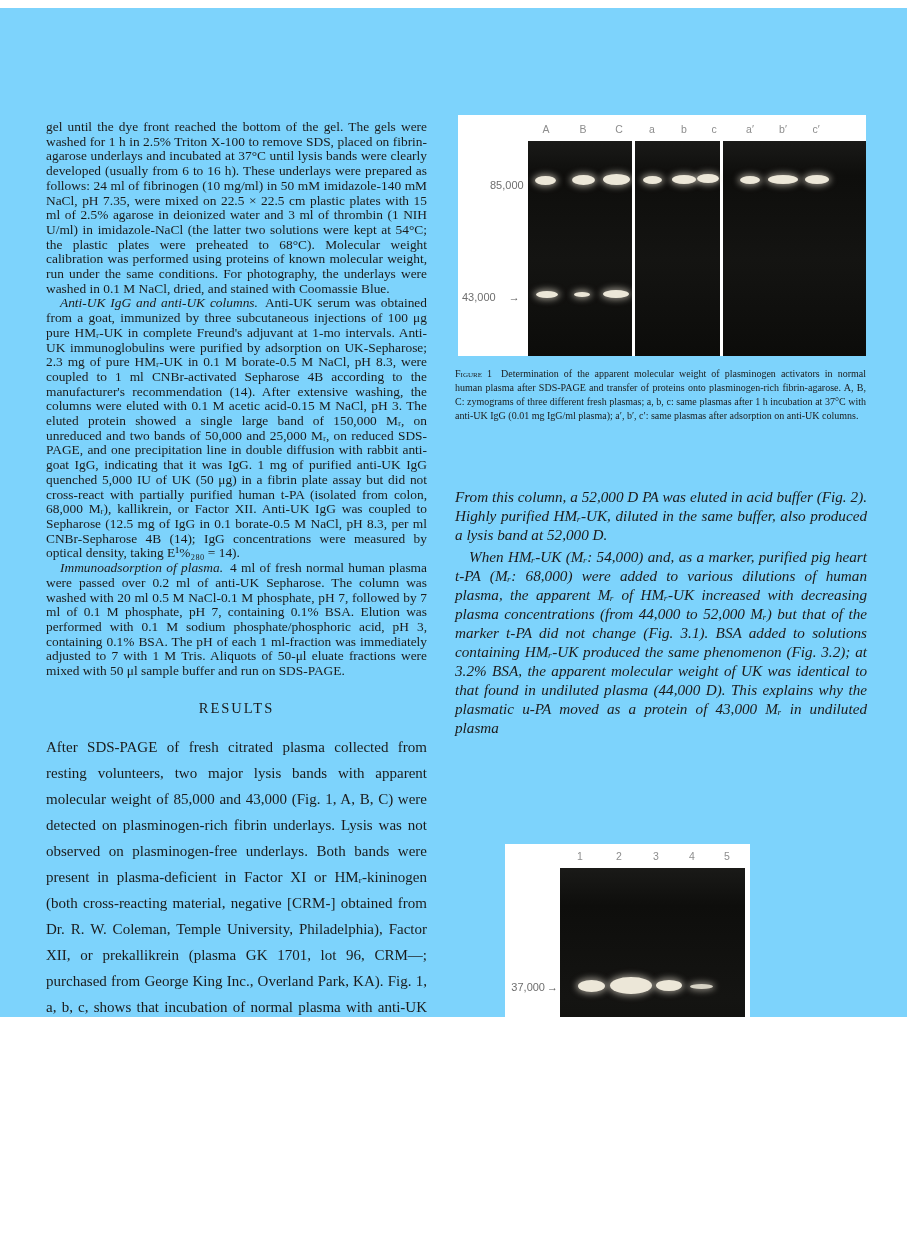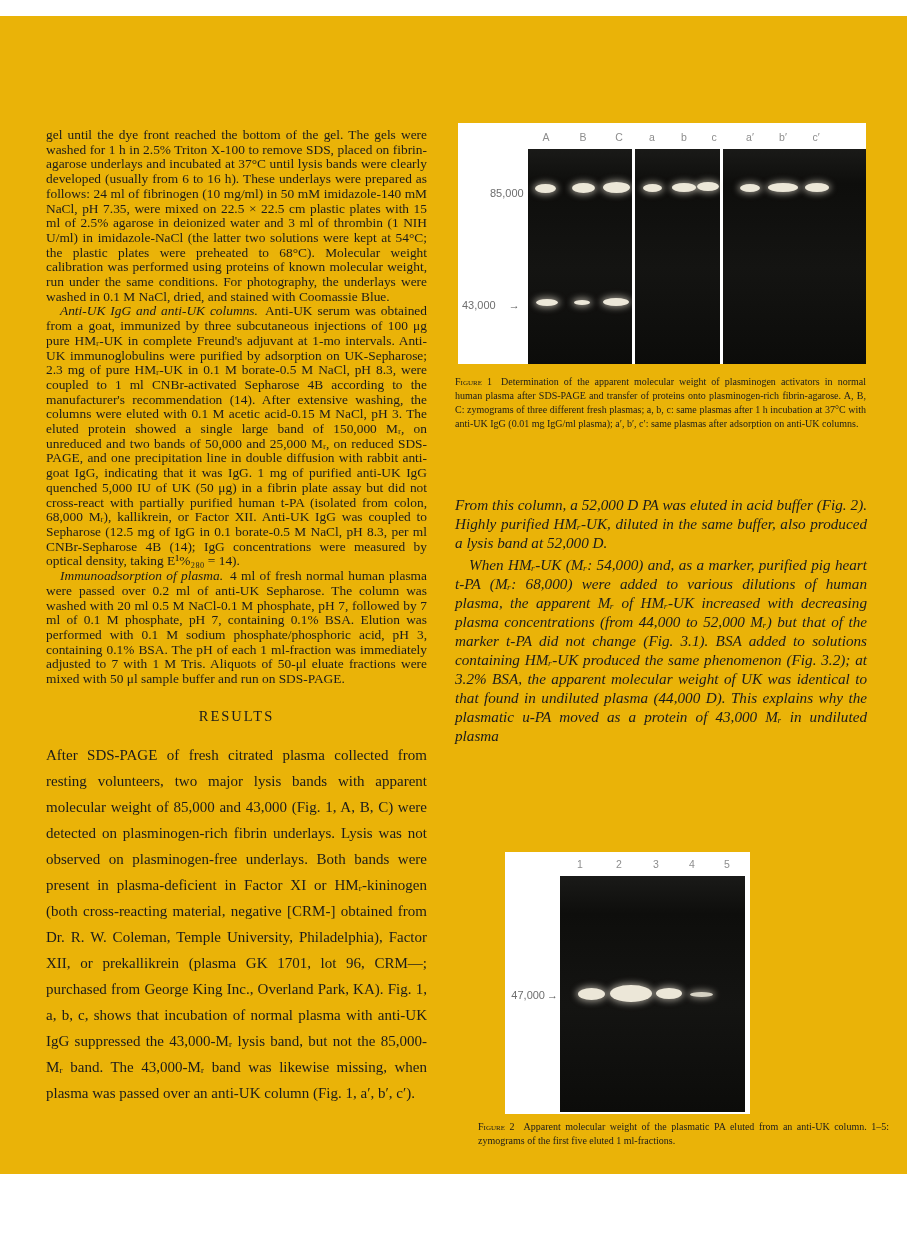"gel until the dye front" .page { background: #eab308 -> #7dd3fc; height: 1158px -> 1009px; margin: 16px auto -> 8px auto }
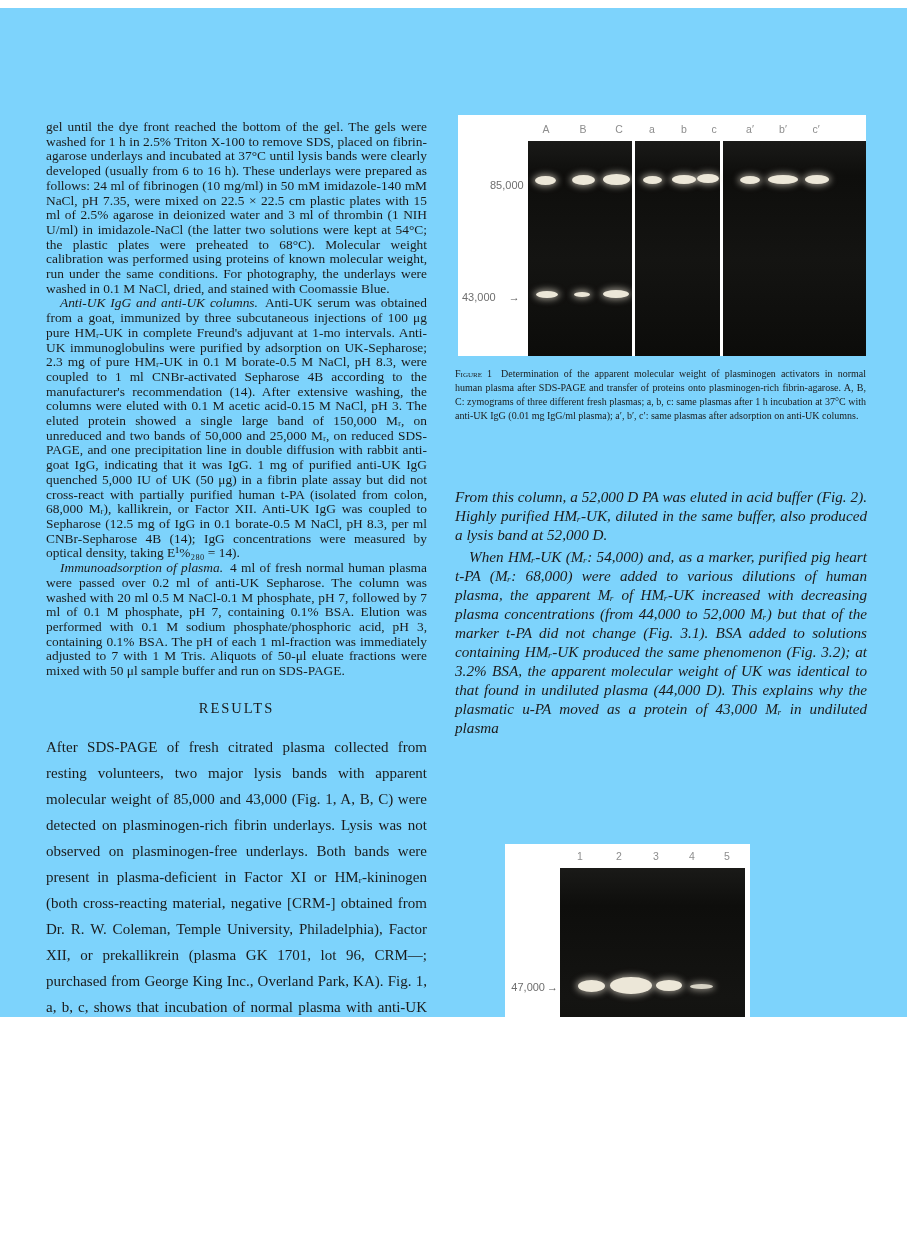"47,000" span { text: 47,000 -> 37,000 }
